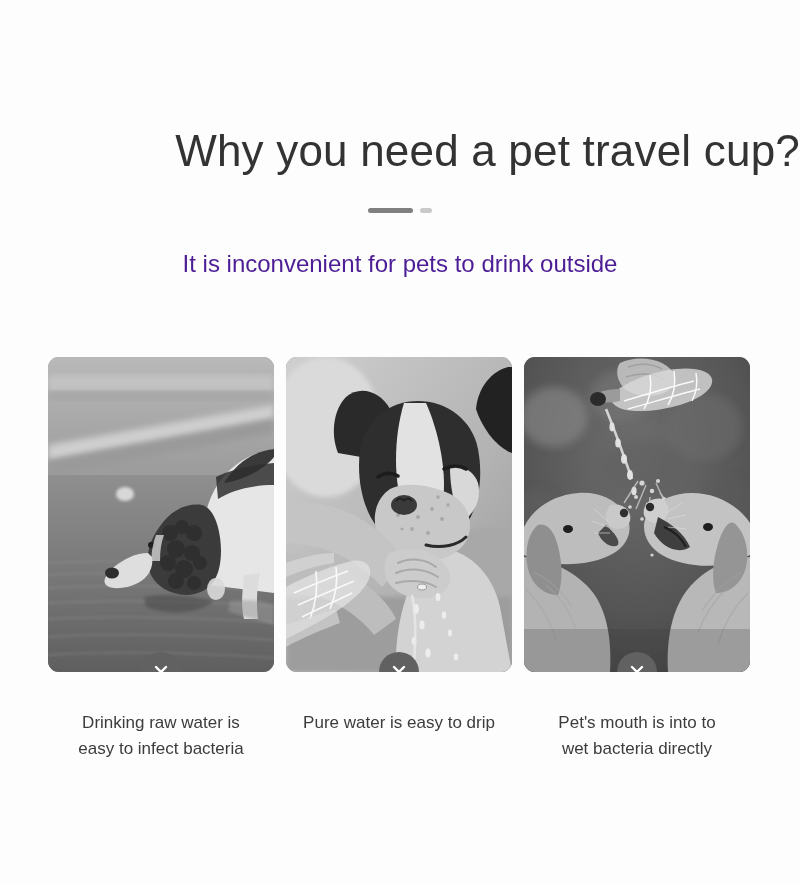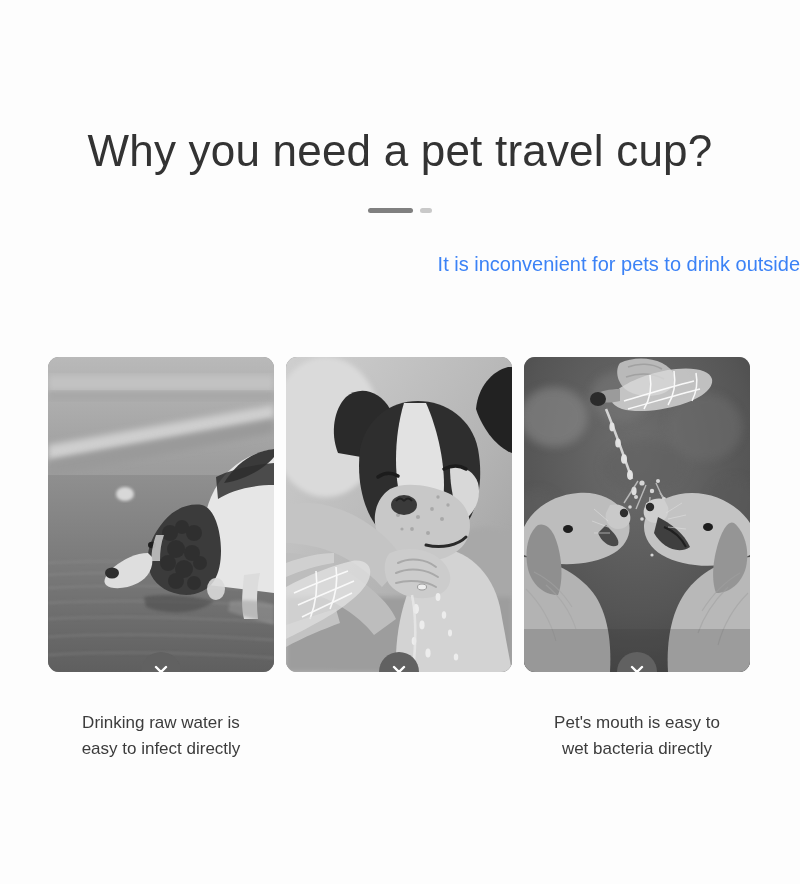"Why you need a pet" .page-title { text-align: center -> right }
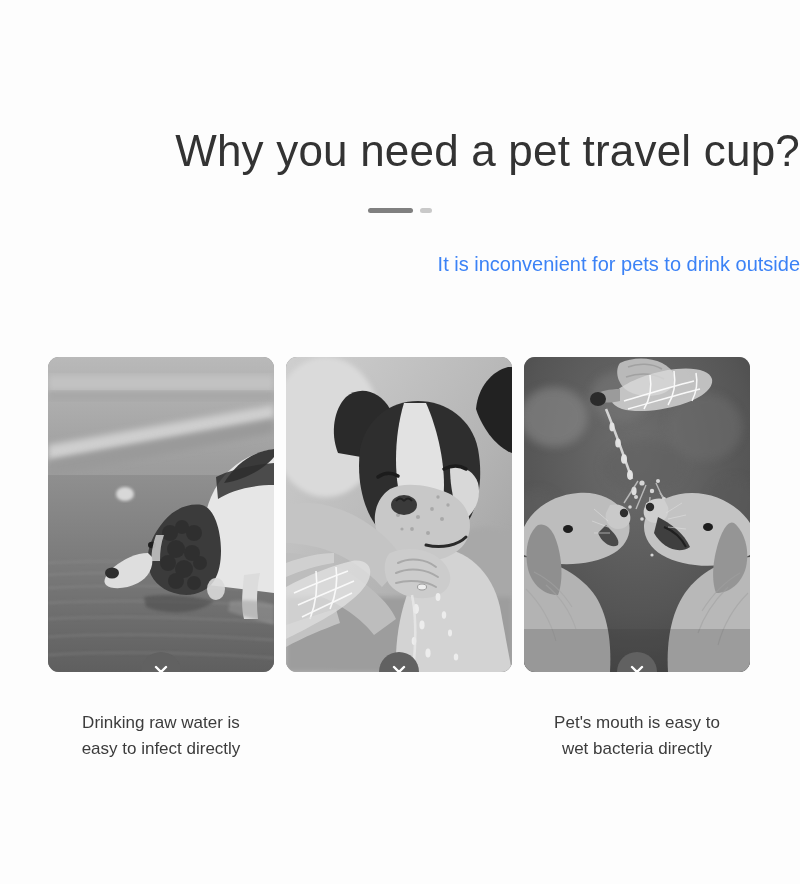"It is inconvenient for pets" .page-subtitle { color: #3b82f6 -> #4c1d95; font-size: 20px -> 24px; text-align: right -> center }
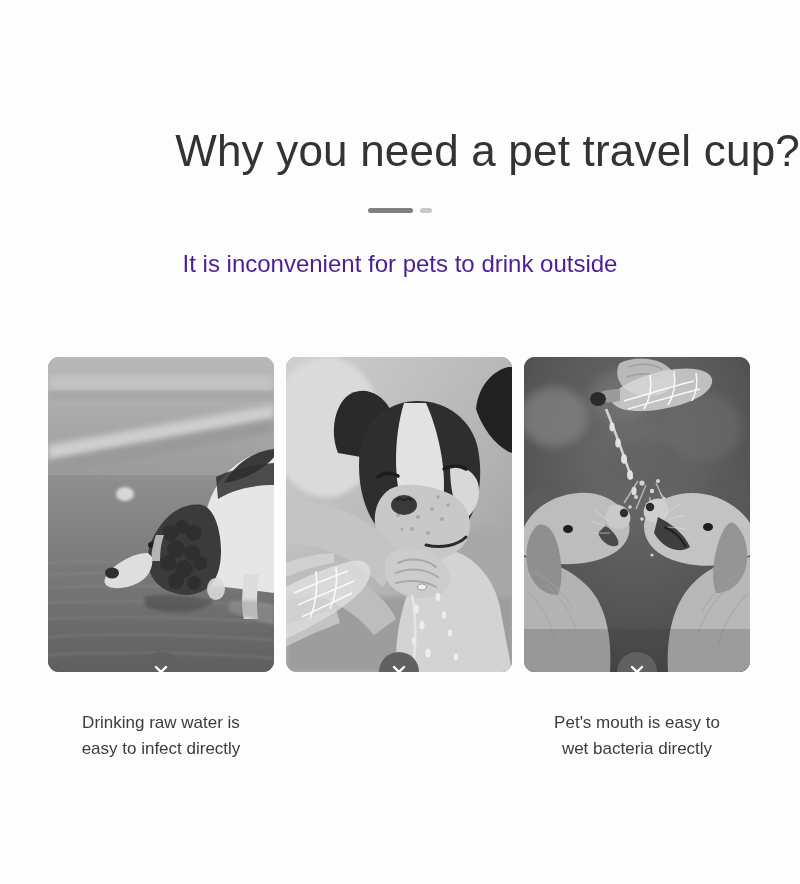"Pure water is easy to" span.cap-line { html: none -> <span>Pure water is easy to drip</span> }
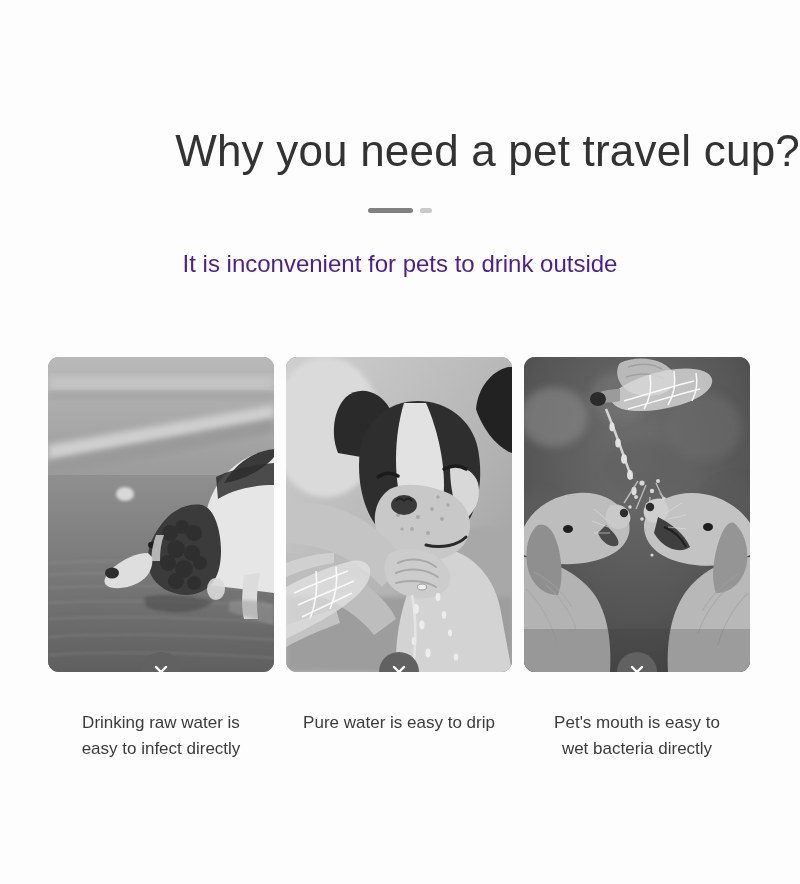"Pet's mouth is easy to" span.cap-line { text: easy -> into }
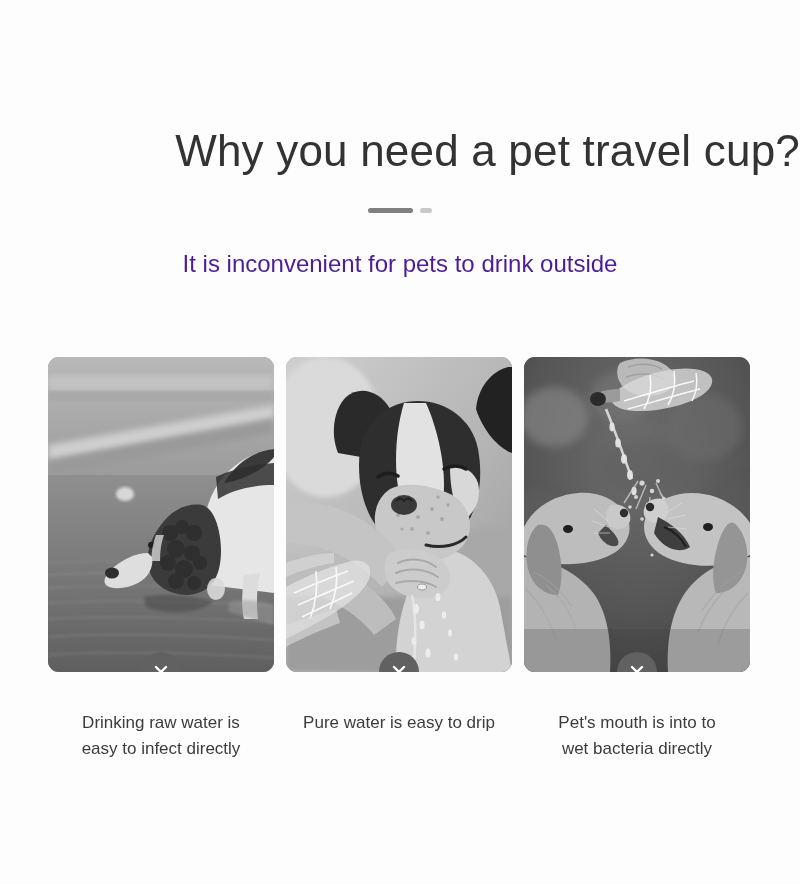"easy to infect directly" span.cap-line { text: directly -> bacteria }
